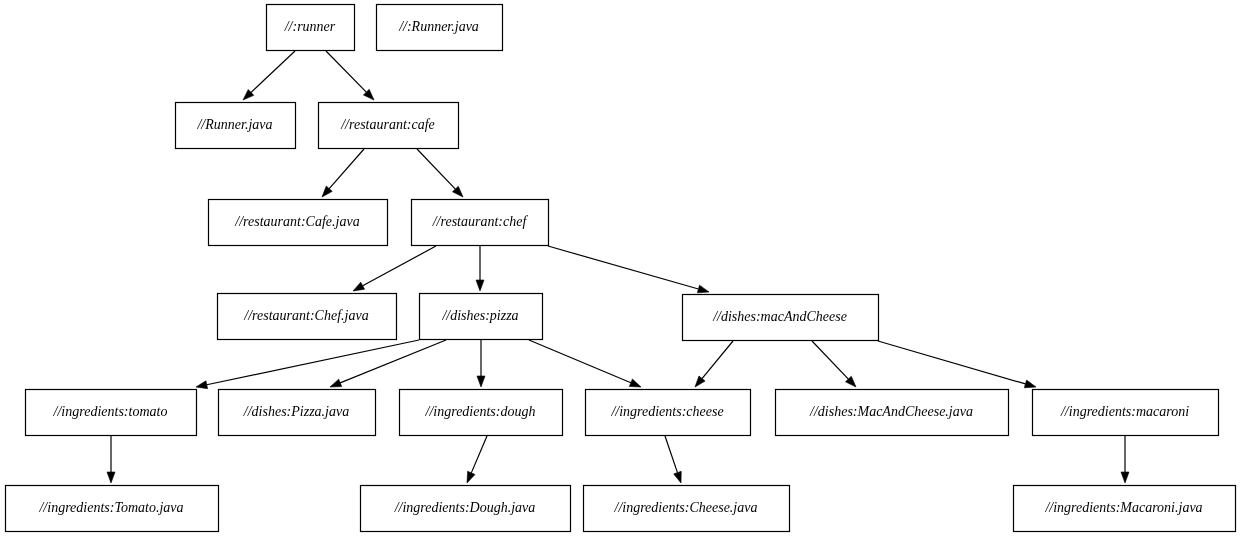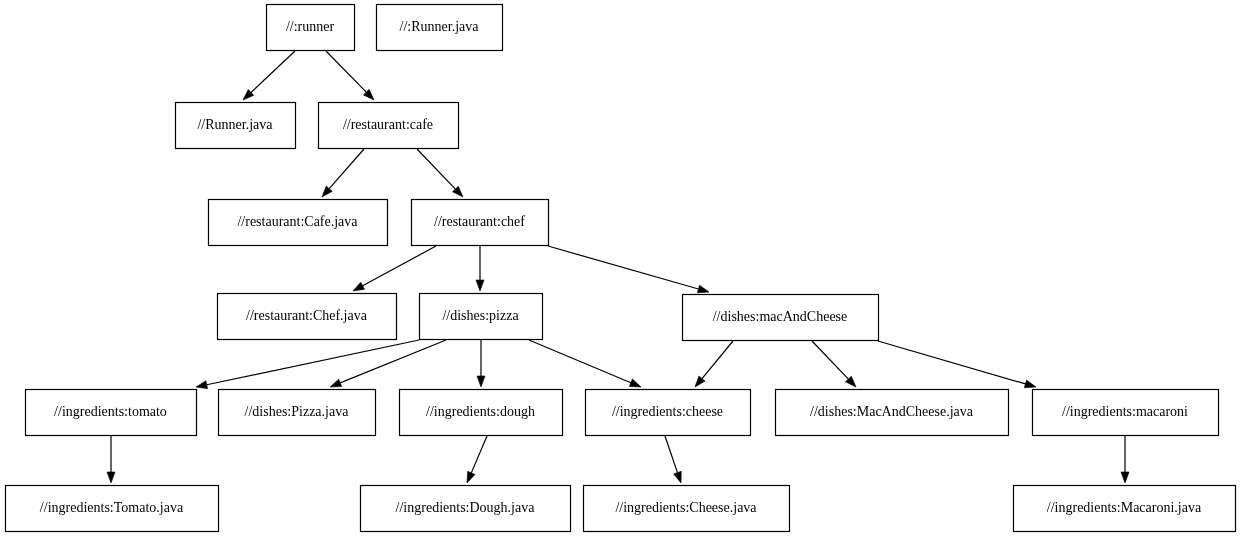"//:runner" #graph-root { font-style: none -> italic }
